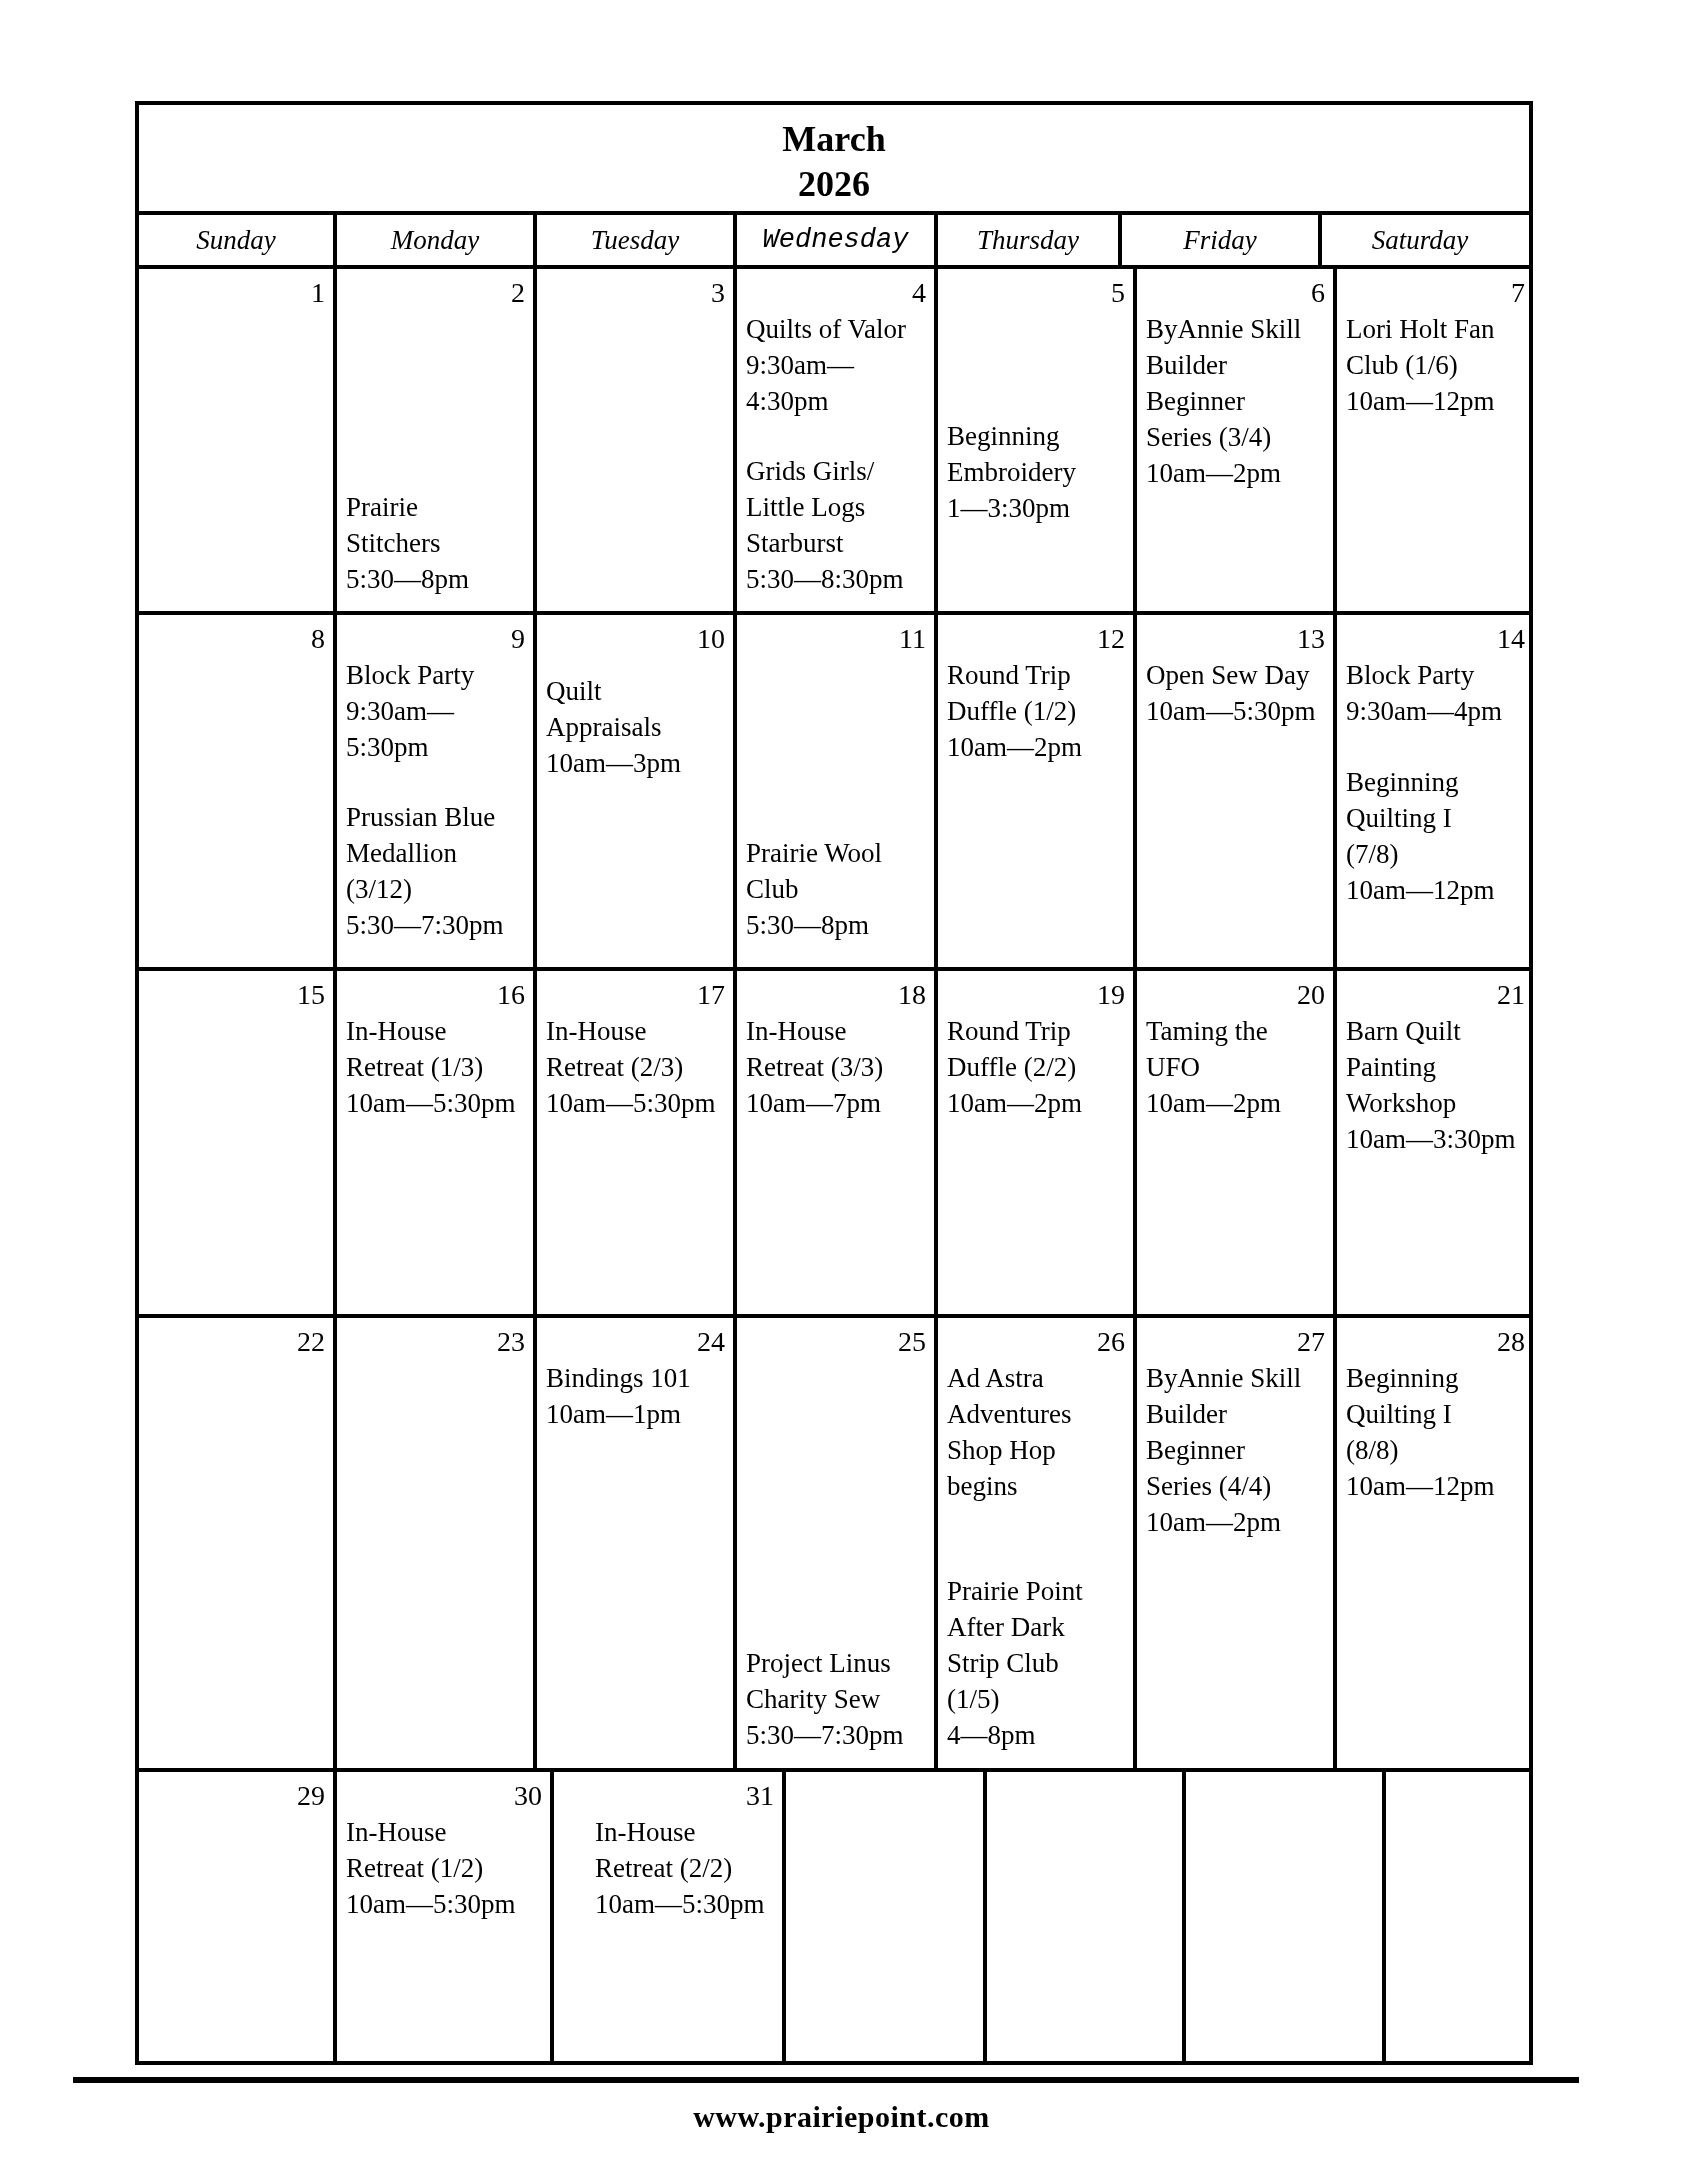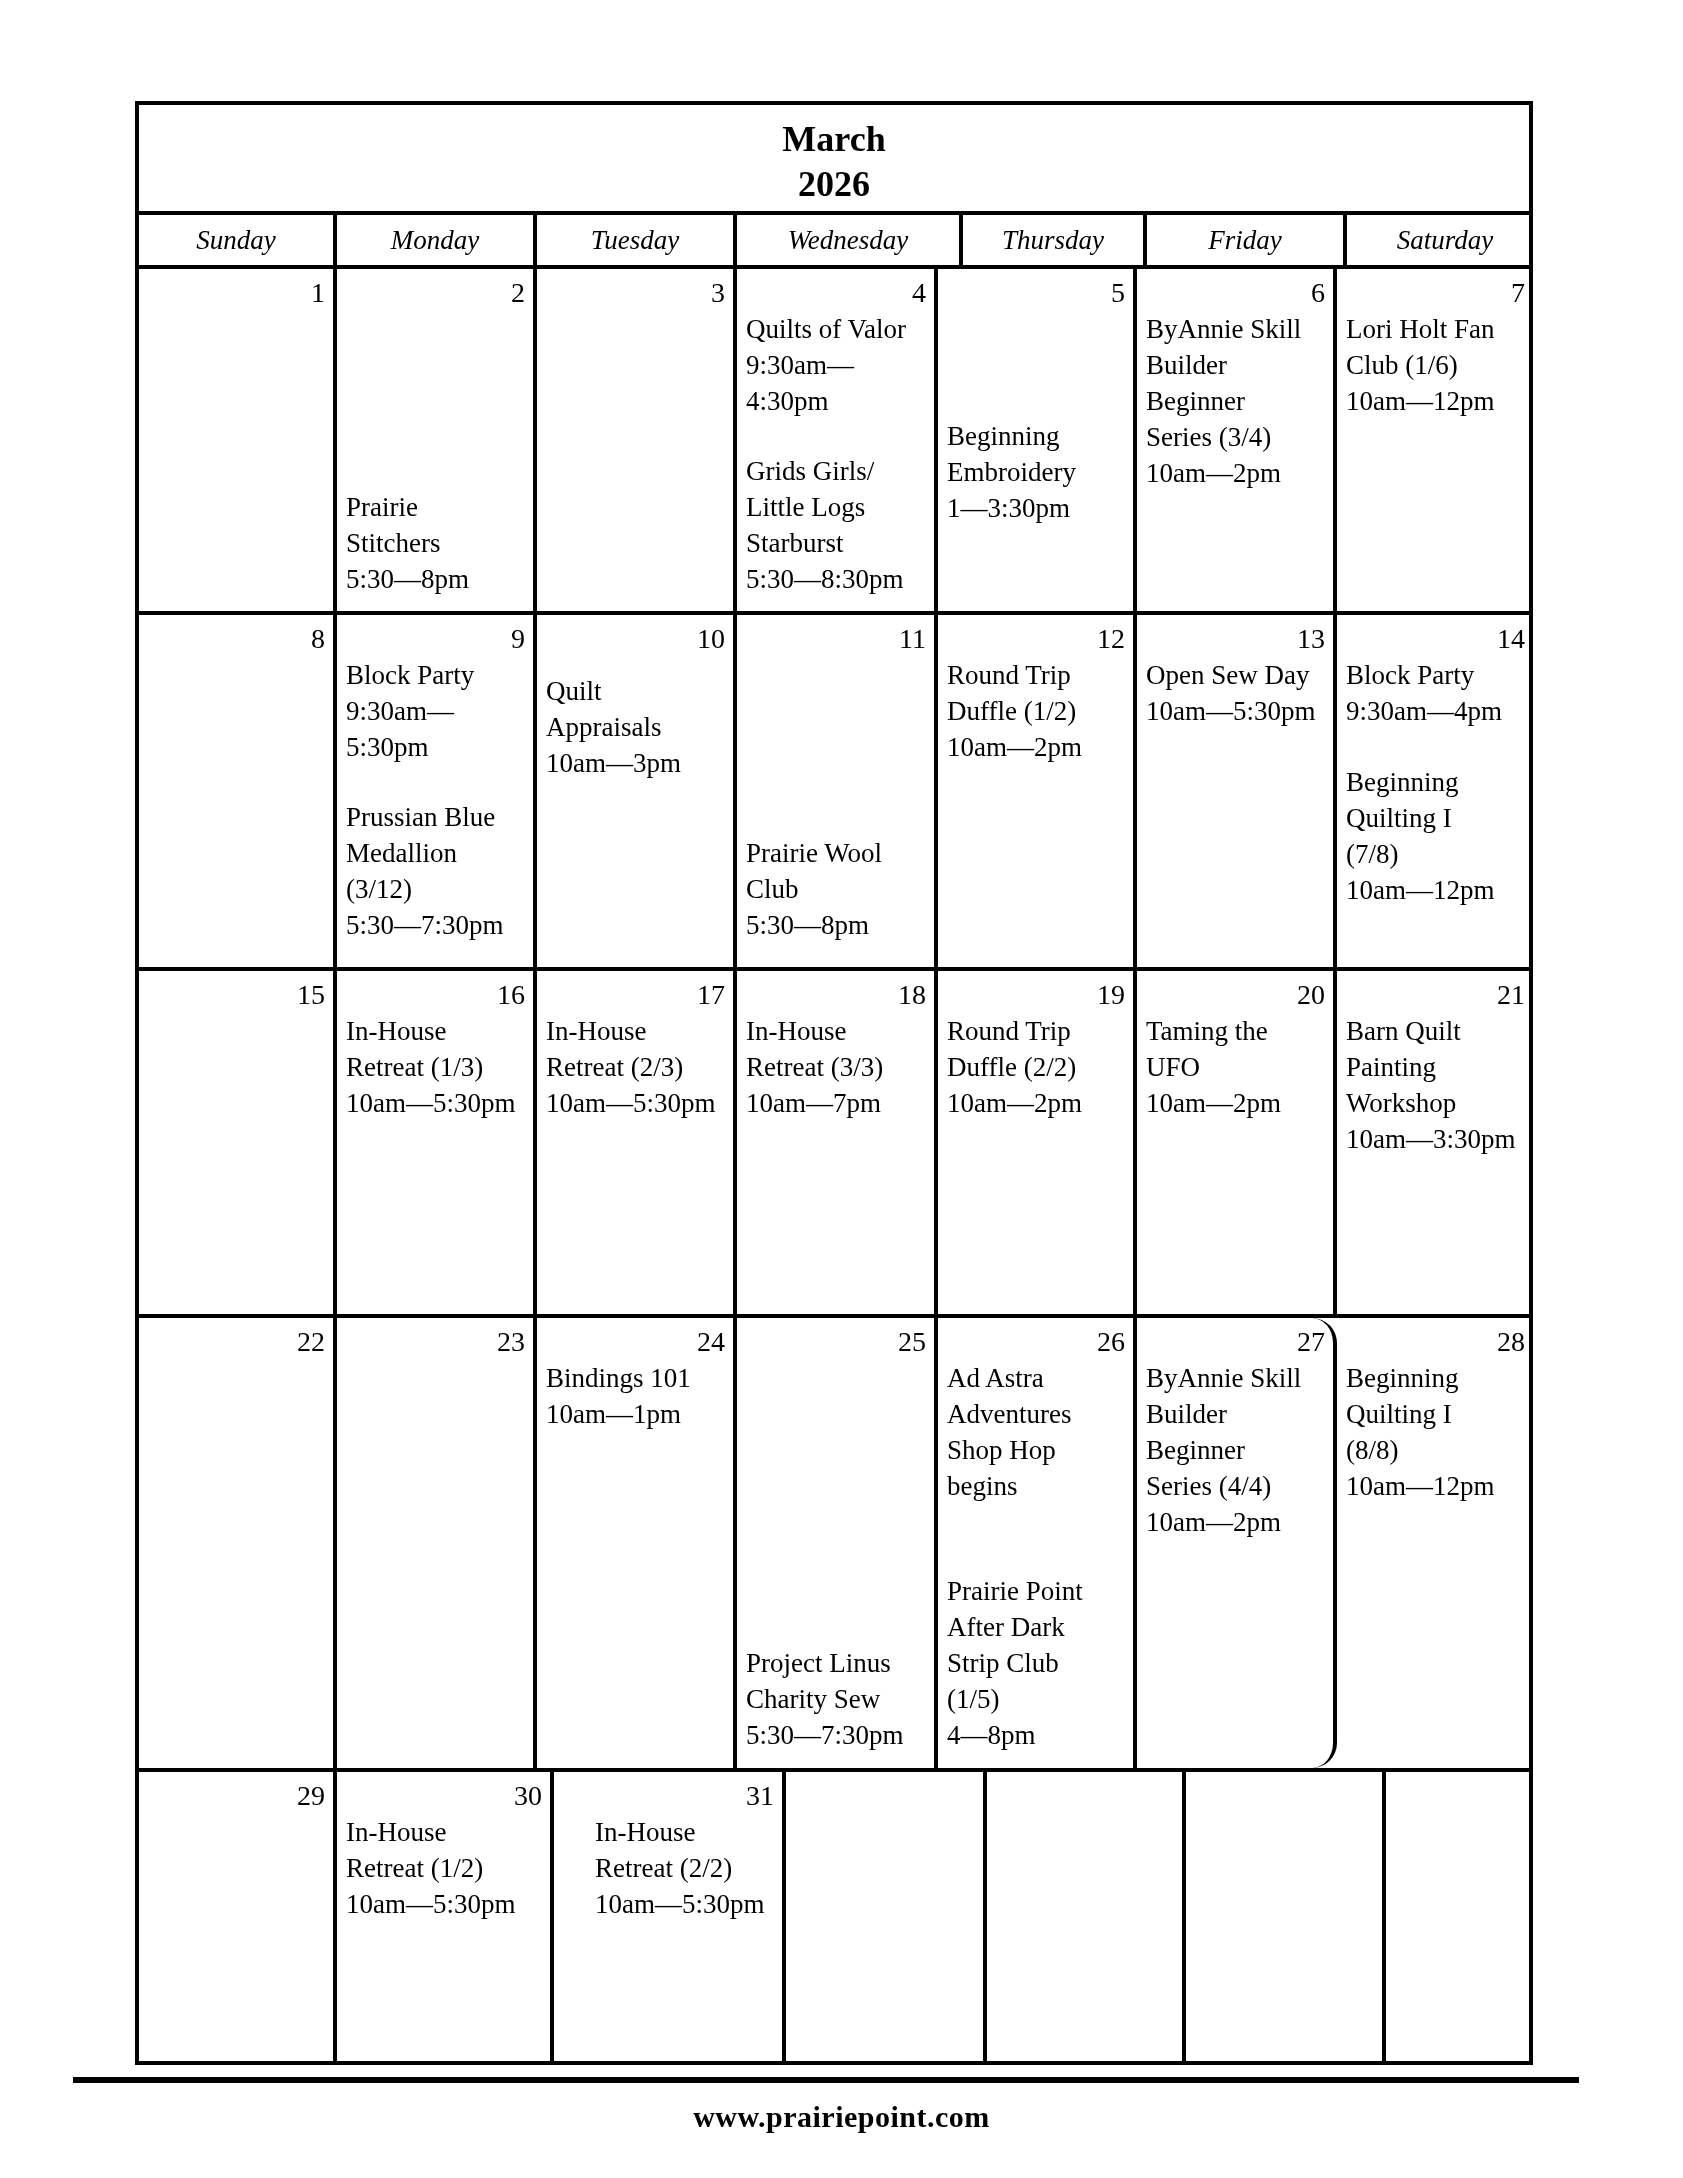"Wednesday" div.dow { font-family: none -> Liberation Mono, monospace; width: 226px -> 201px }
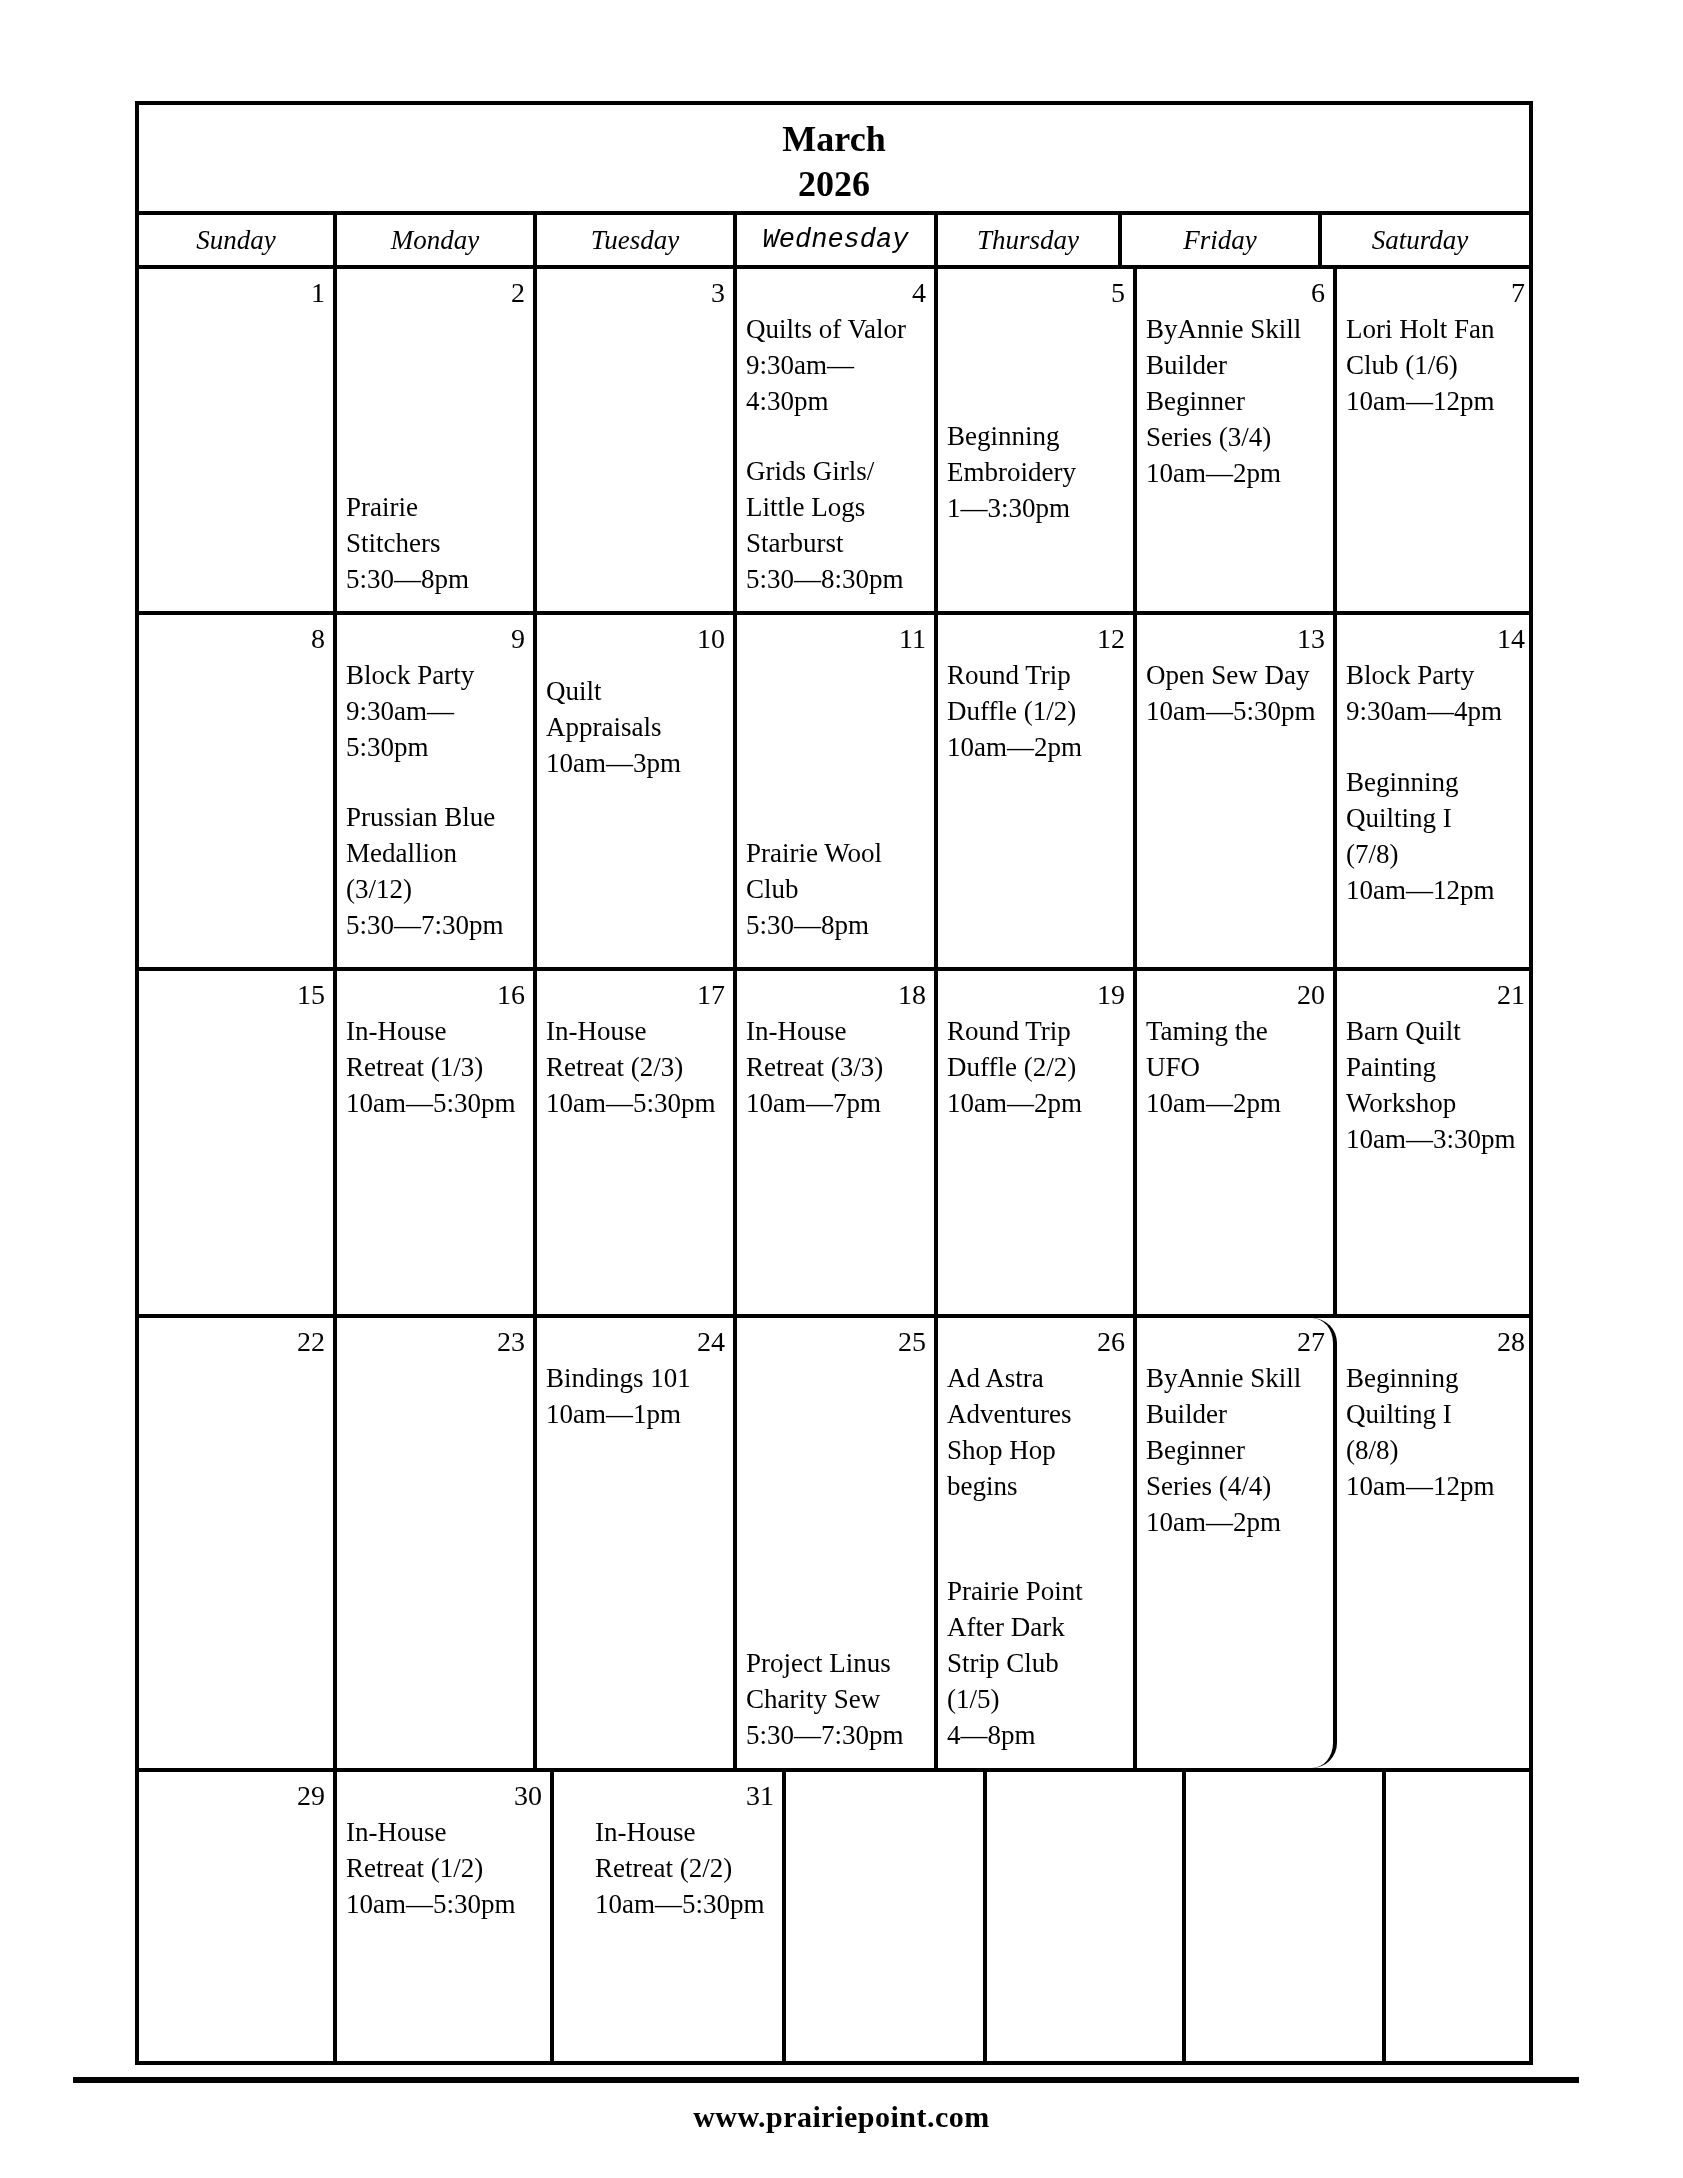"27" div.cell { border-radius: 25px -> none }
